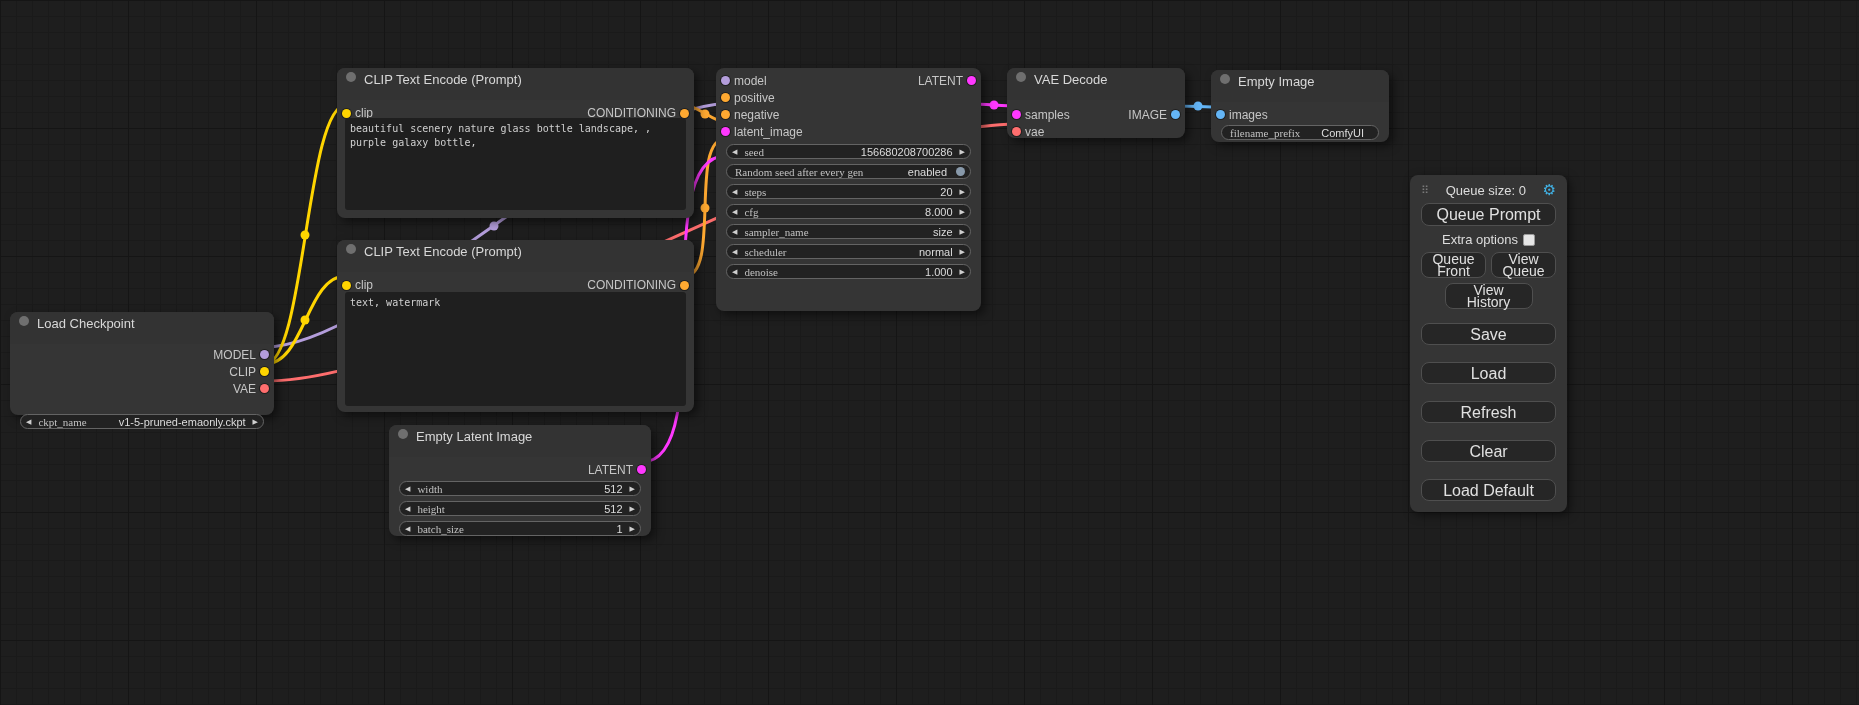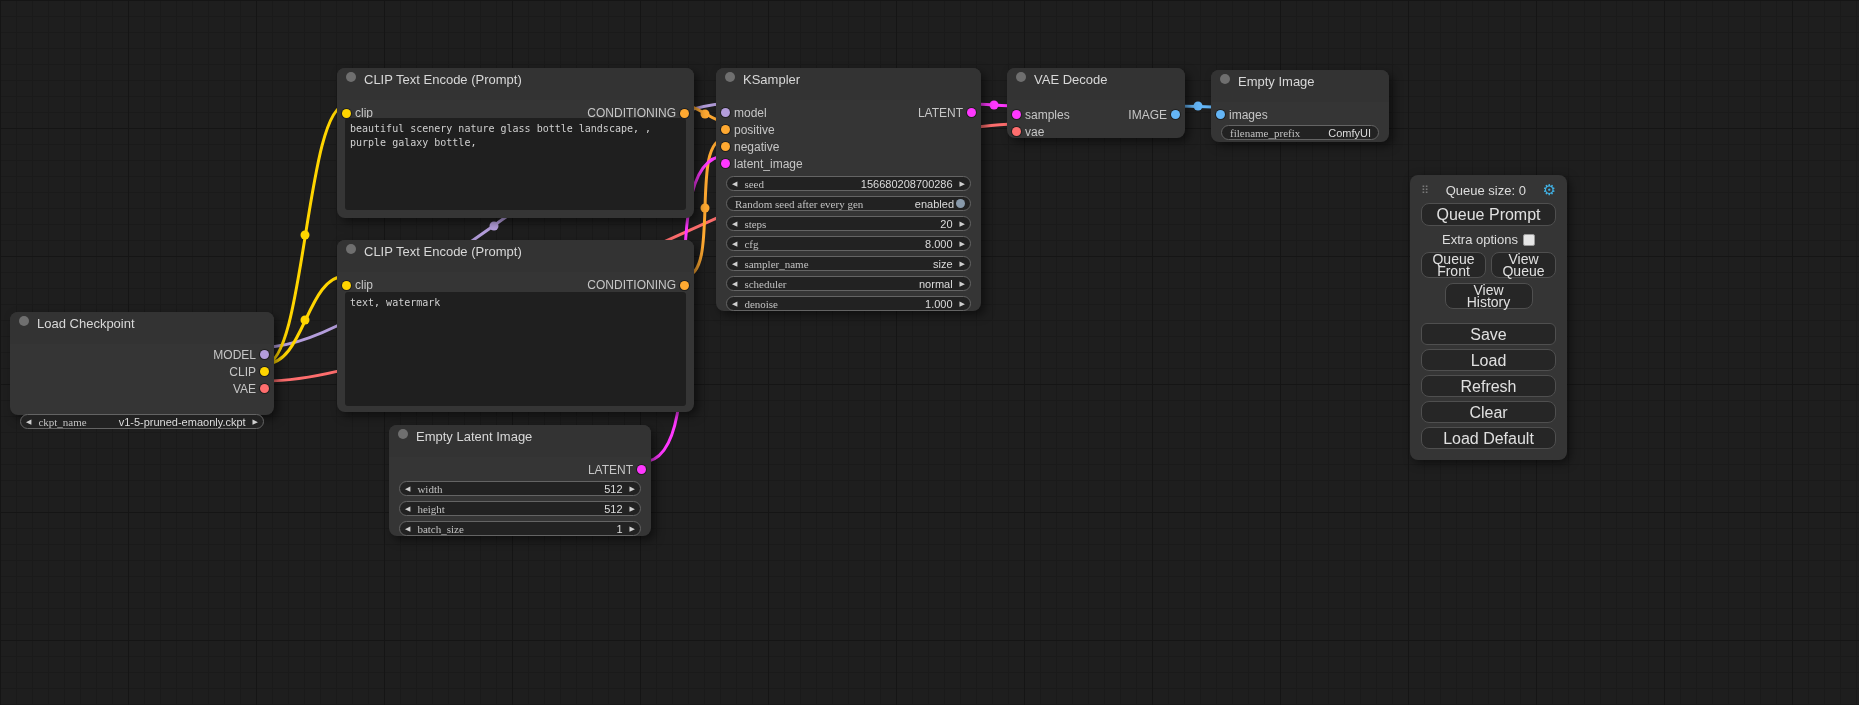"KSampler" div.node-title { html: <div> <span></span> <span>KSampler</span> </div> -> none }
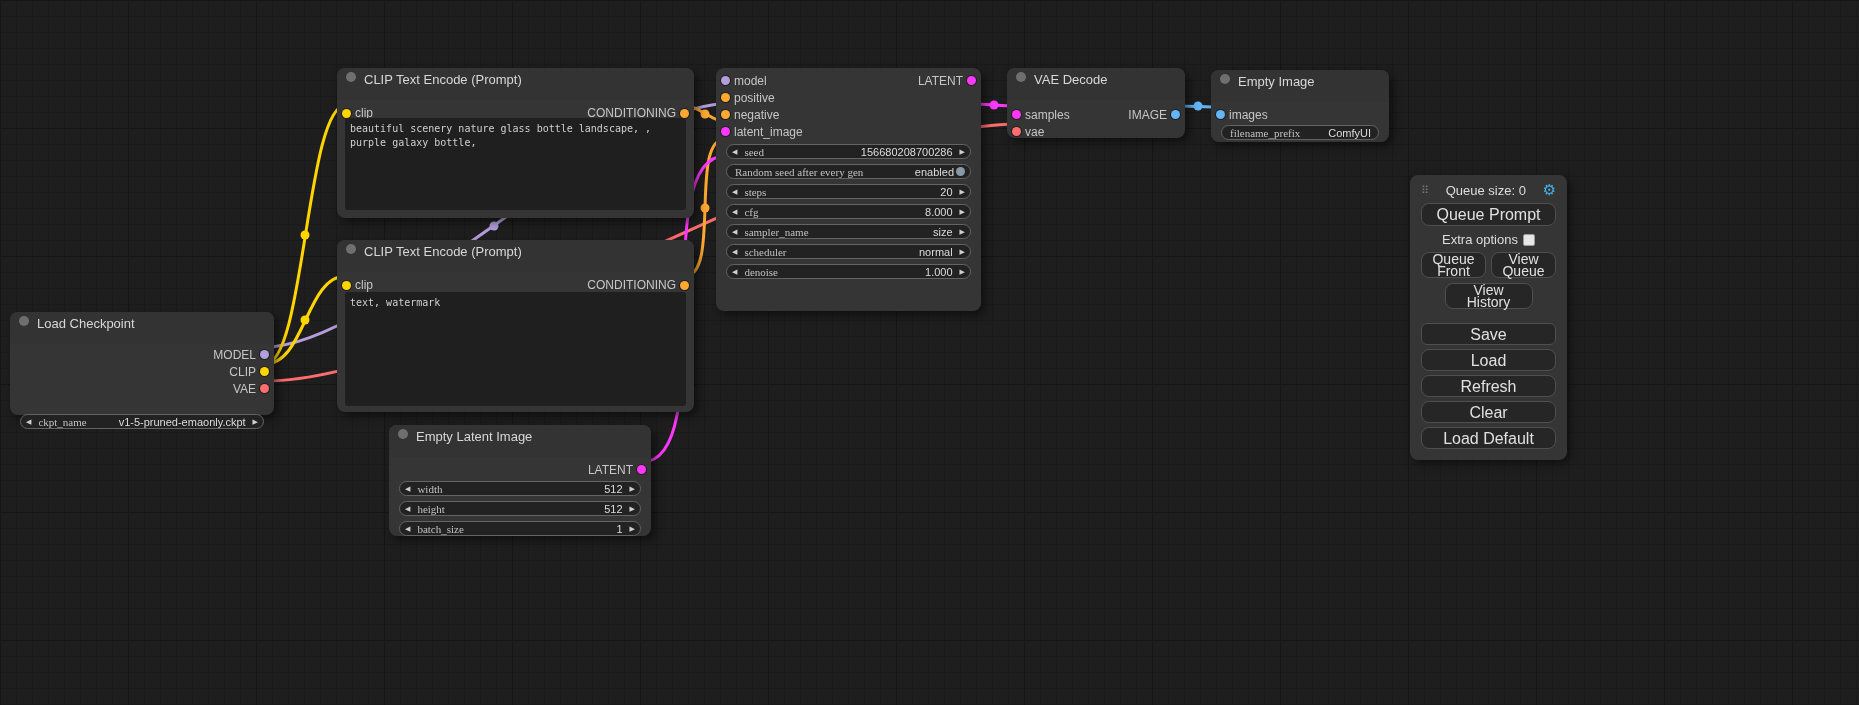"ComfyUI" .widget.no-arrows .wvalue { margin-right: 2px -> 9px }
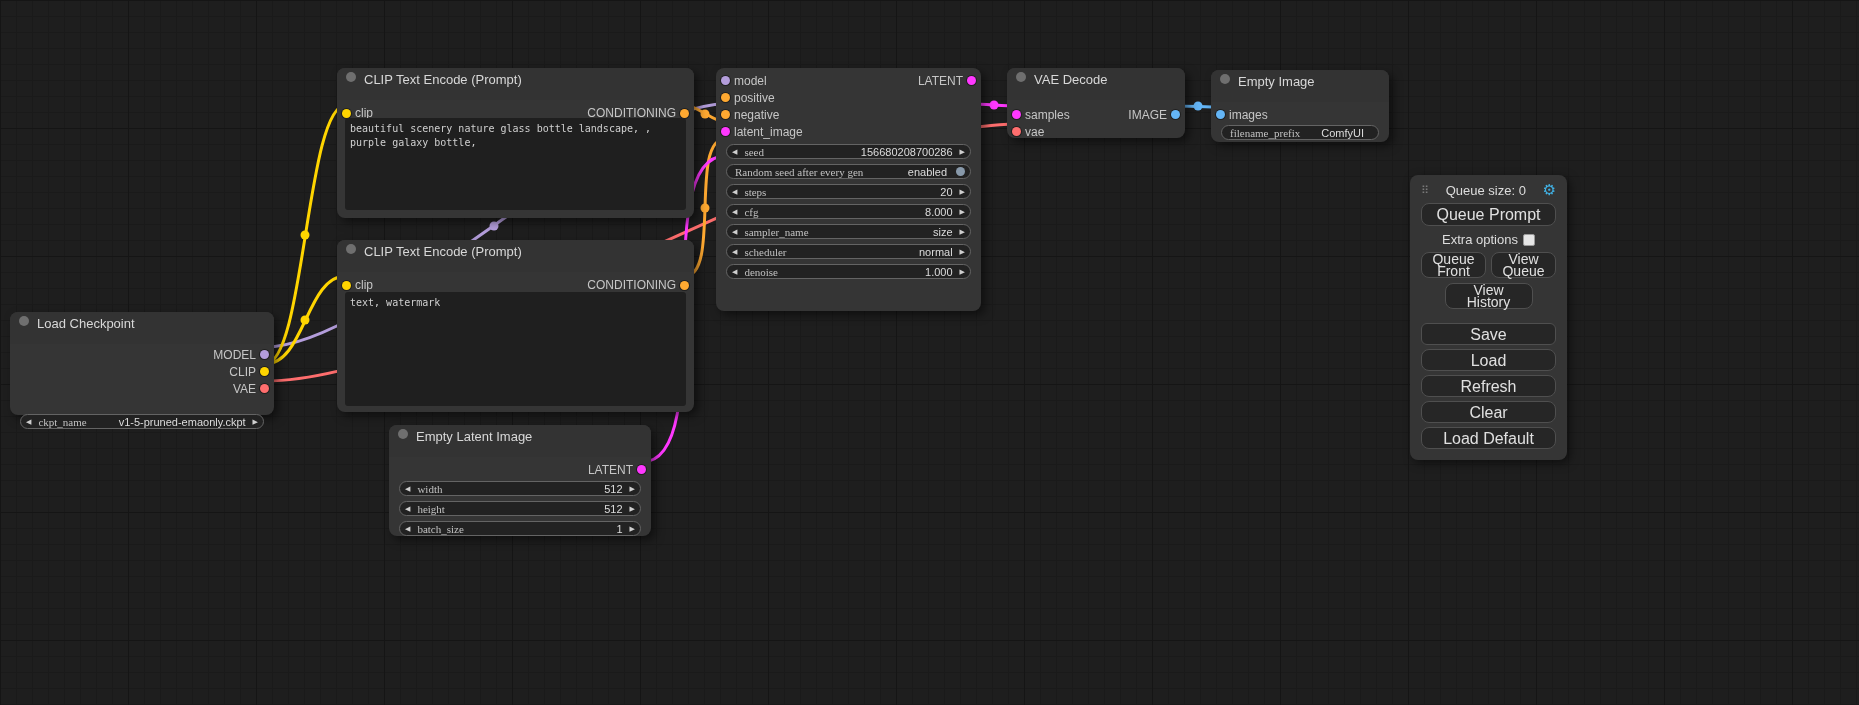"Save" .btn.save-gap { border-radius: 6px -> none }
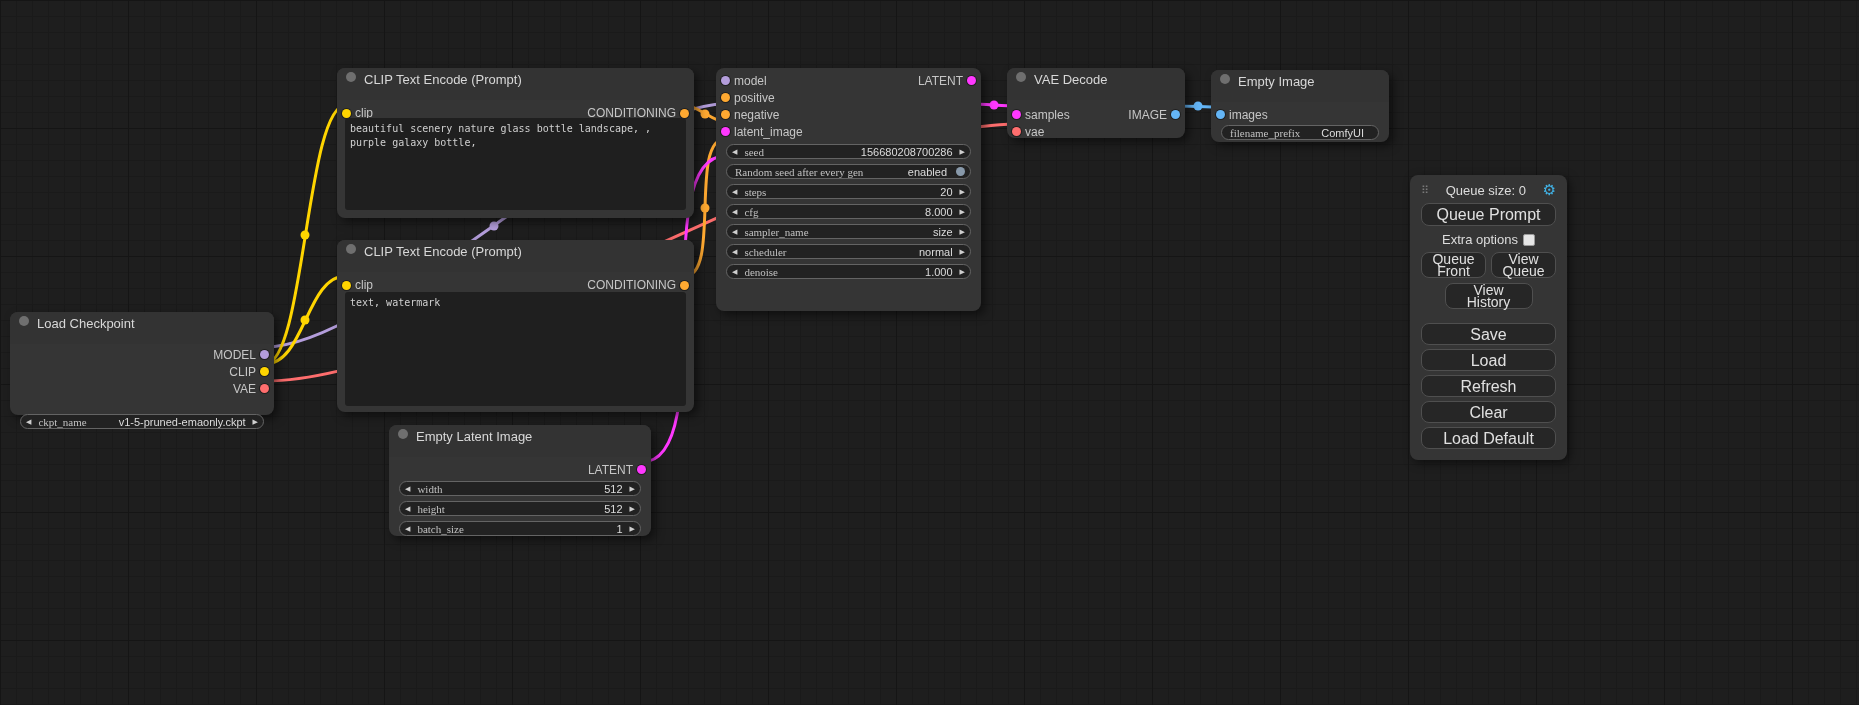"Load" .btn { margin-top: 4px -> 17px }
